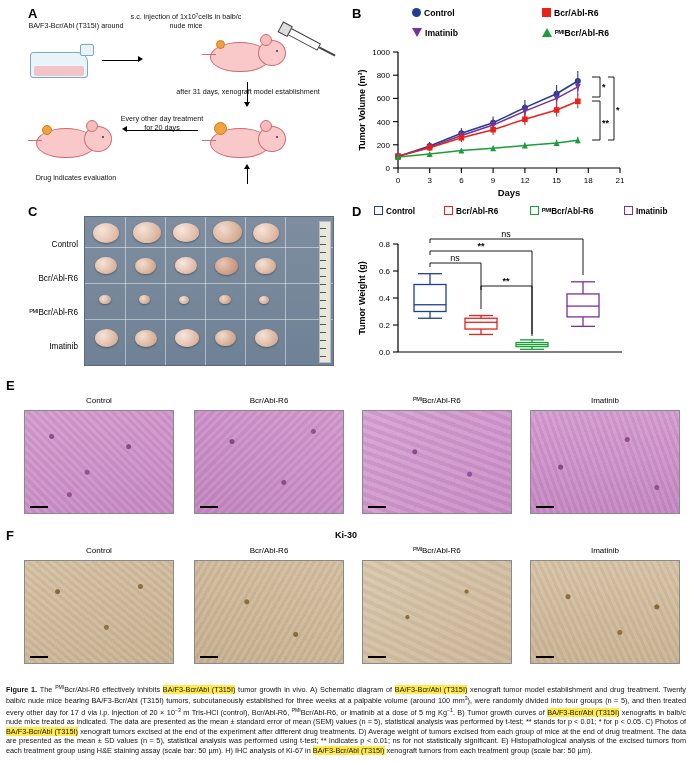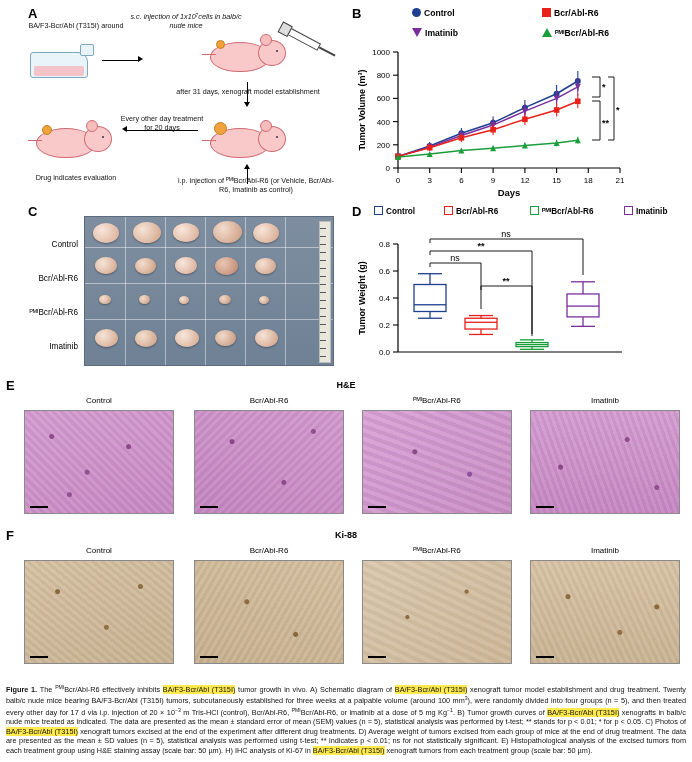"s.c. injection of 1x10⁷cells in" div.a-caption { font-style: italic -> none }
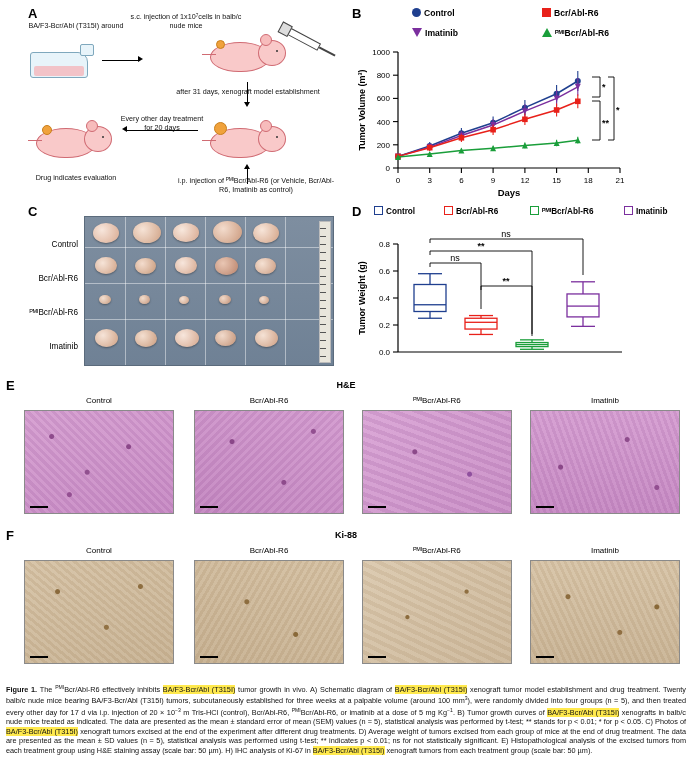"i.p. injection of ᴾᴹᴵBcr/Abl-R6 (or" div.a-caption { html: <div>i.p. injection of ᴾᴹᴵBcr/Abl-R6 (or Vehicle, Bcr/Abl-R6, Imatinib as control)</div> -> none }
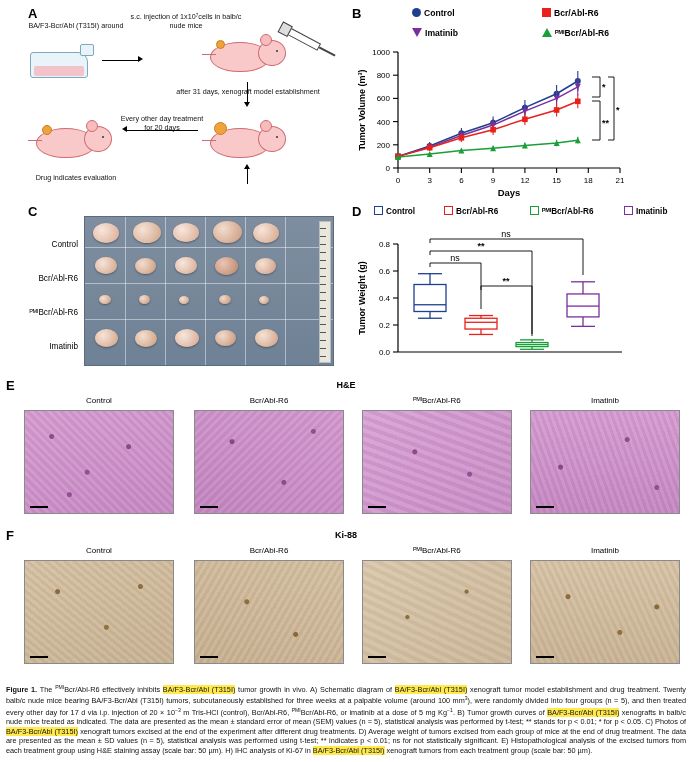"H&E" div.stain-title { html: <div>H&amp;E</div> -> none }
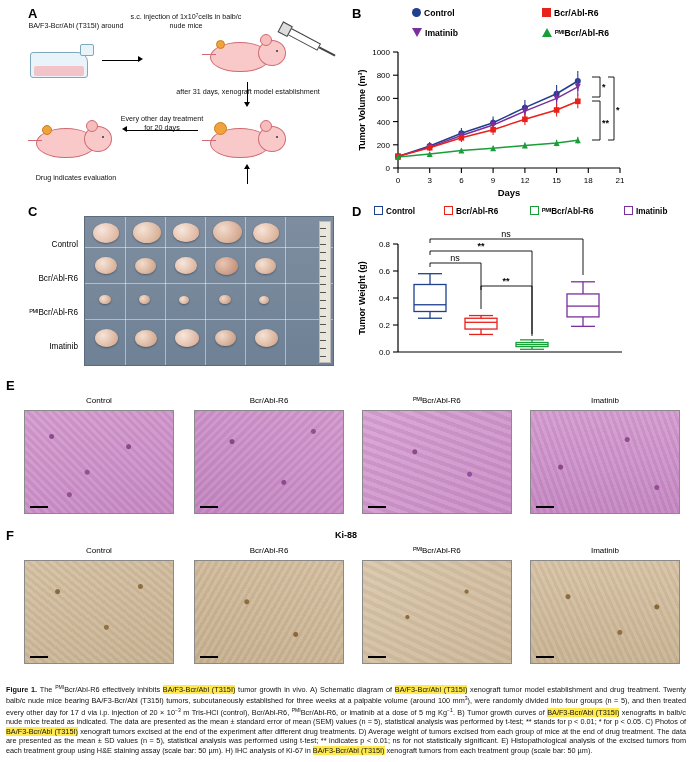"Ki-88" div.stain-title { text: Ki-88 -> Ki-30 }
